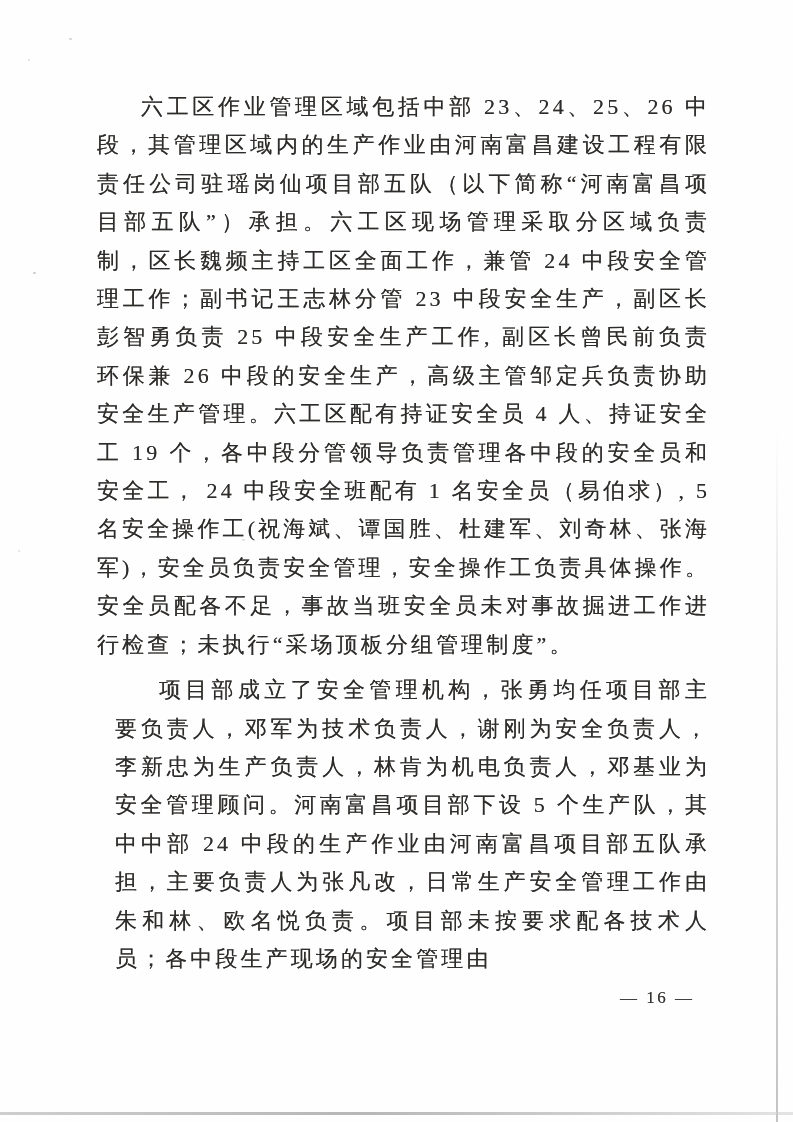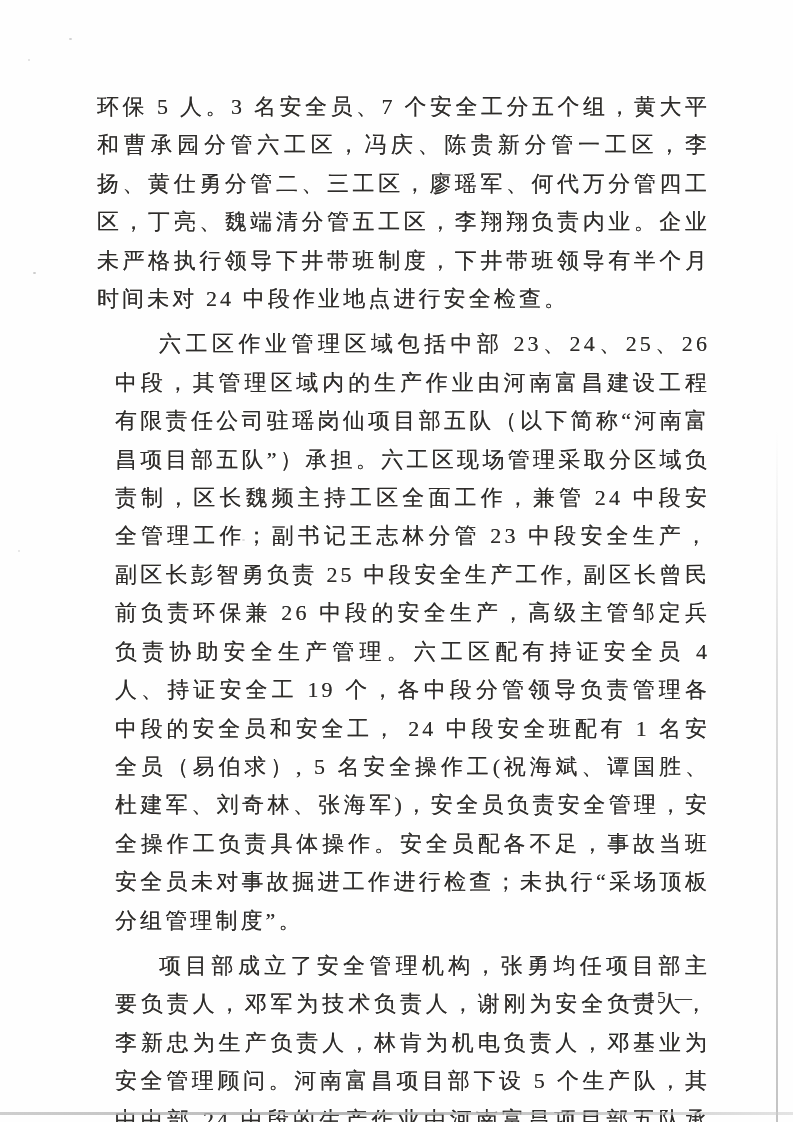"环保 5 人。3 名安全员、7" p { html: <p>环保 5 人。3 名安全员、7 个安全工分五个组，黄大平和曹承园分管六工区，冯庆、陈贵新分管一工区，李扬、黄仕勇分管二、三工区，廖瑶军、何代万分管四工区，丁亮、魏端清分管五工区，李翔翔负责内业。企业未严格执行领导下井带班制度，下井带班领导有半个月时间未对 24 中段作业地点进行安全检查。</p> -> none }
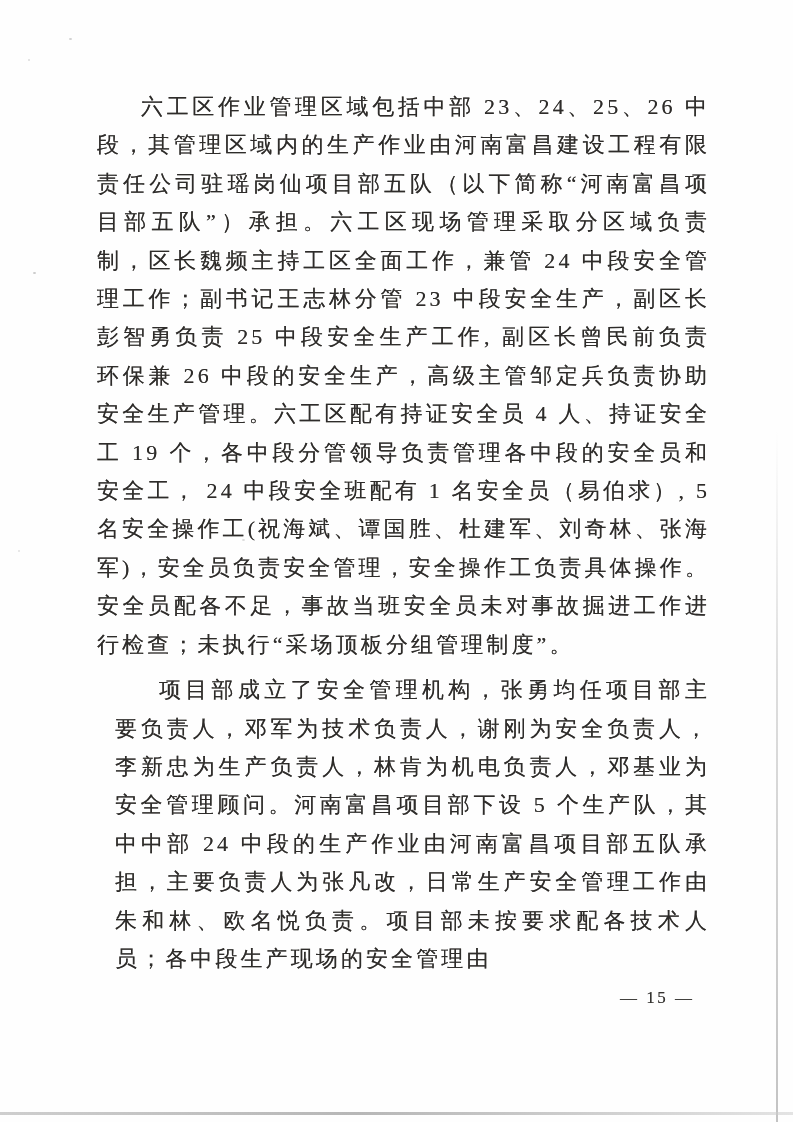"— 15 —" div.page-number { text: 15 -> 16 }
